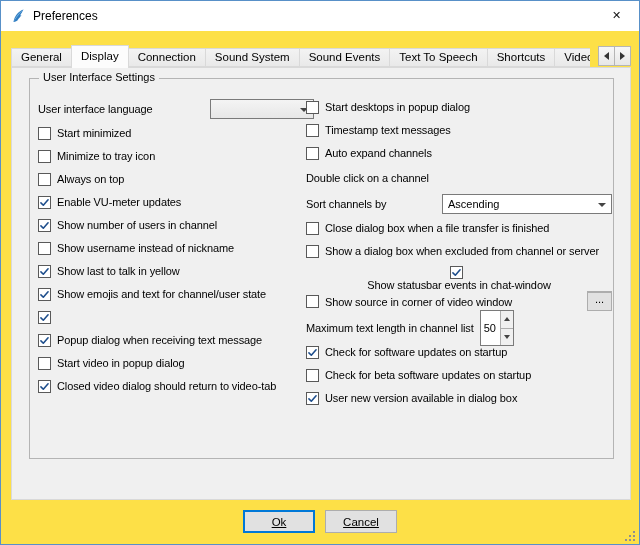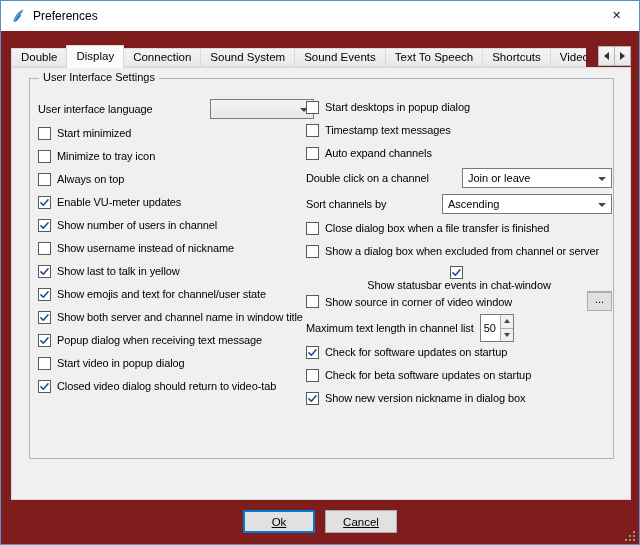"Preferences" .window { background: #7f1d1d -> #fde047 }
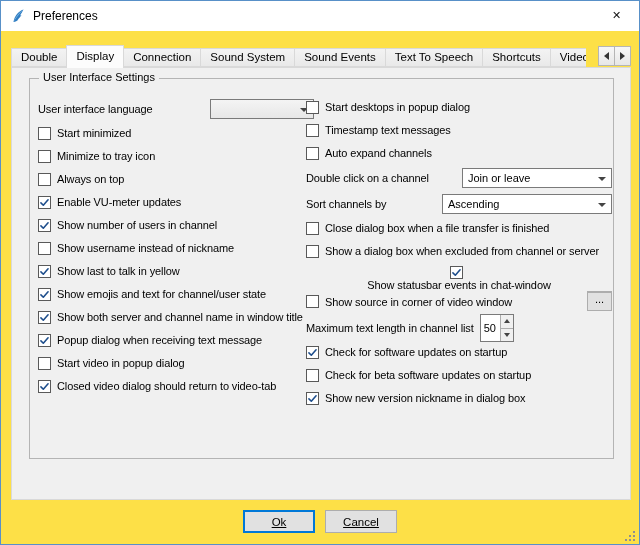"Double" span { text: Double -> General }
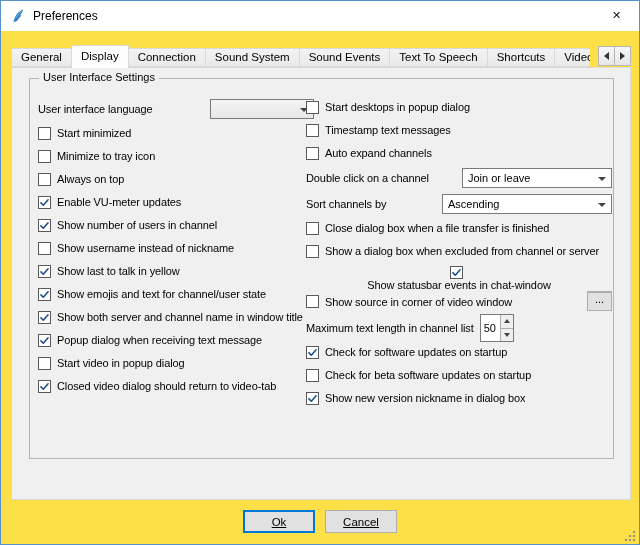"Join or leave" span.combo { html: <span> <span>Join or leave</span> <span></span> </span> -> none }
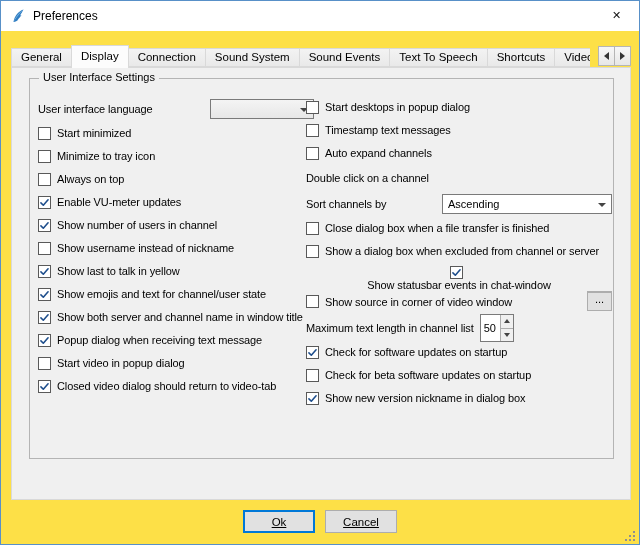"Show both server and channel" span.lbl { html: <span>Show both server and channel name in window title</span> -> none }
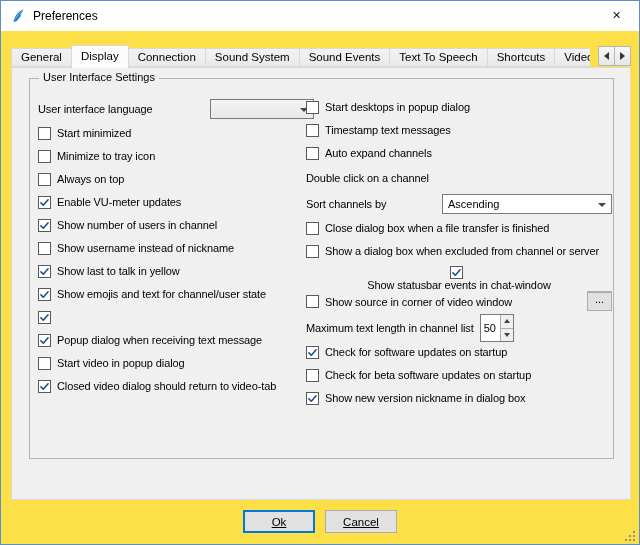"50" .spin { height: 28px -> 36px }
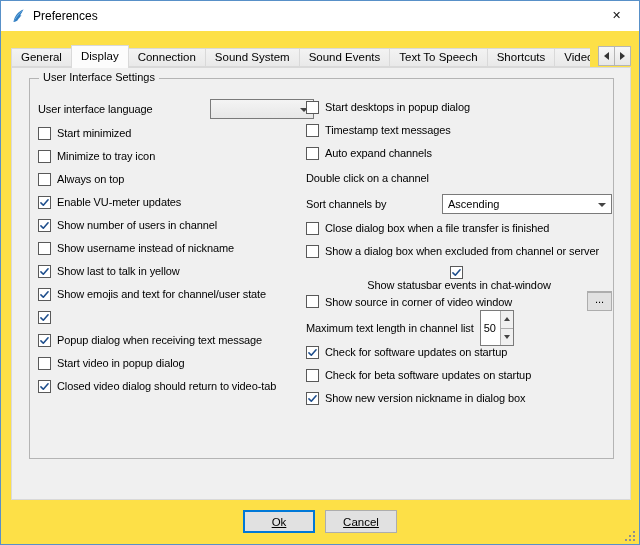"Show new version nickname in" span.lbl { text: Show new version nickname -> User new version available }
